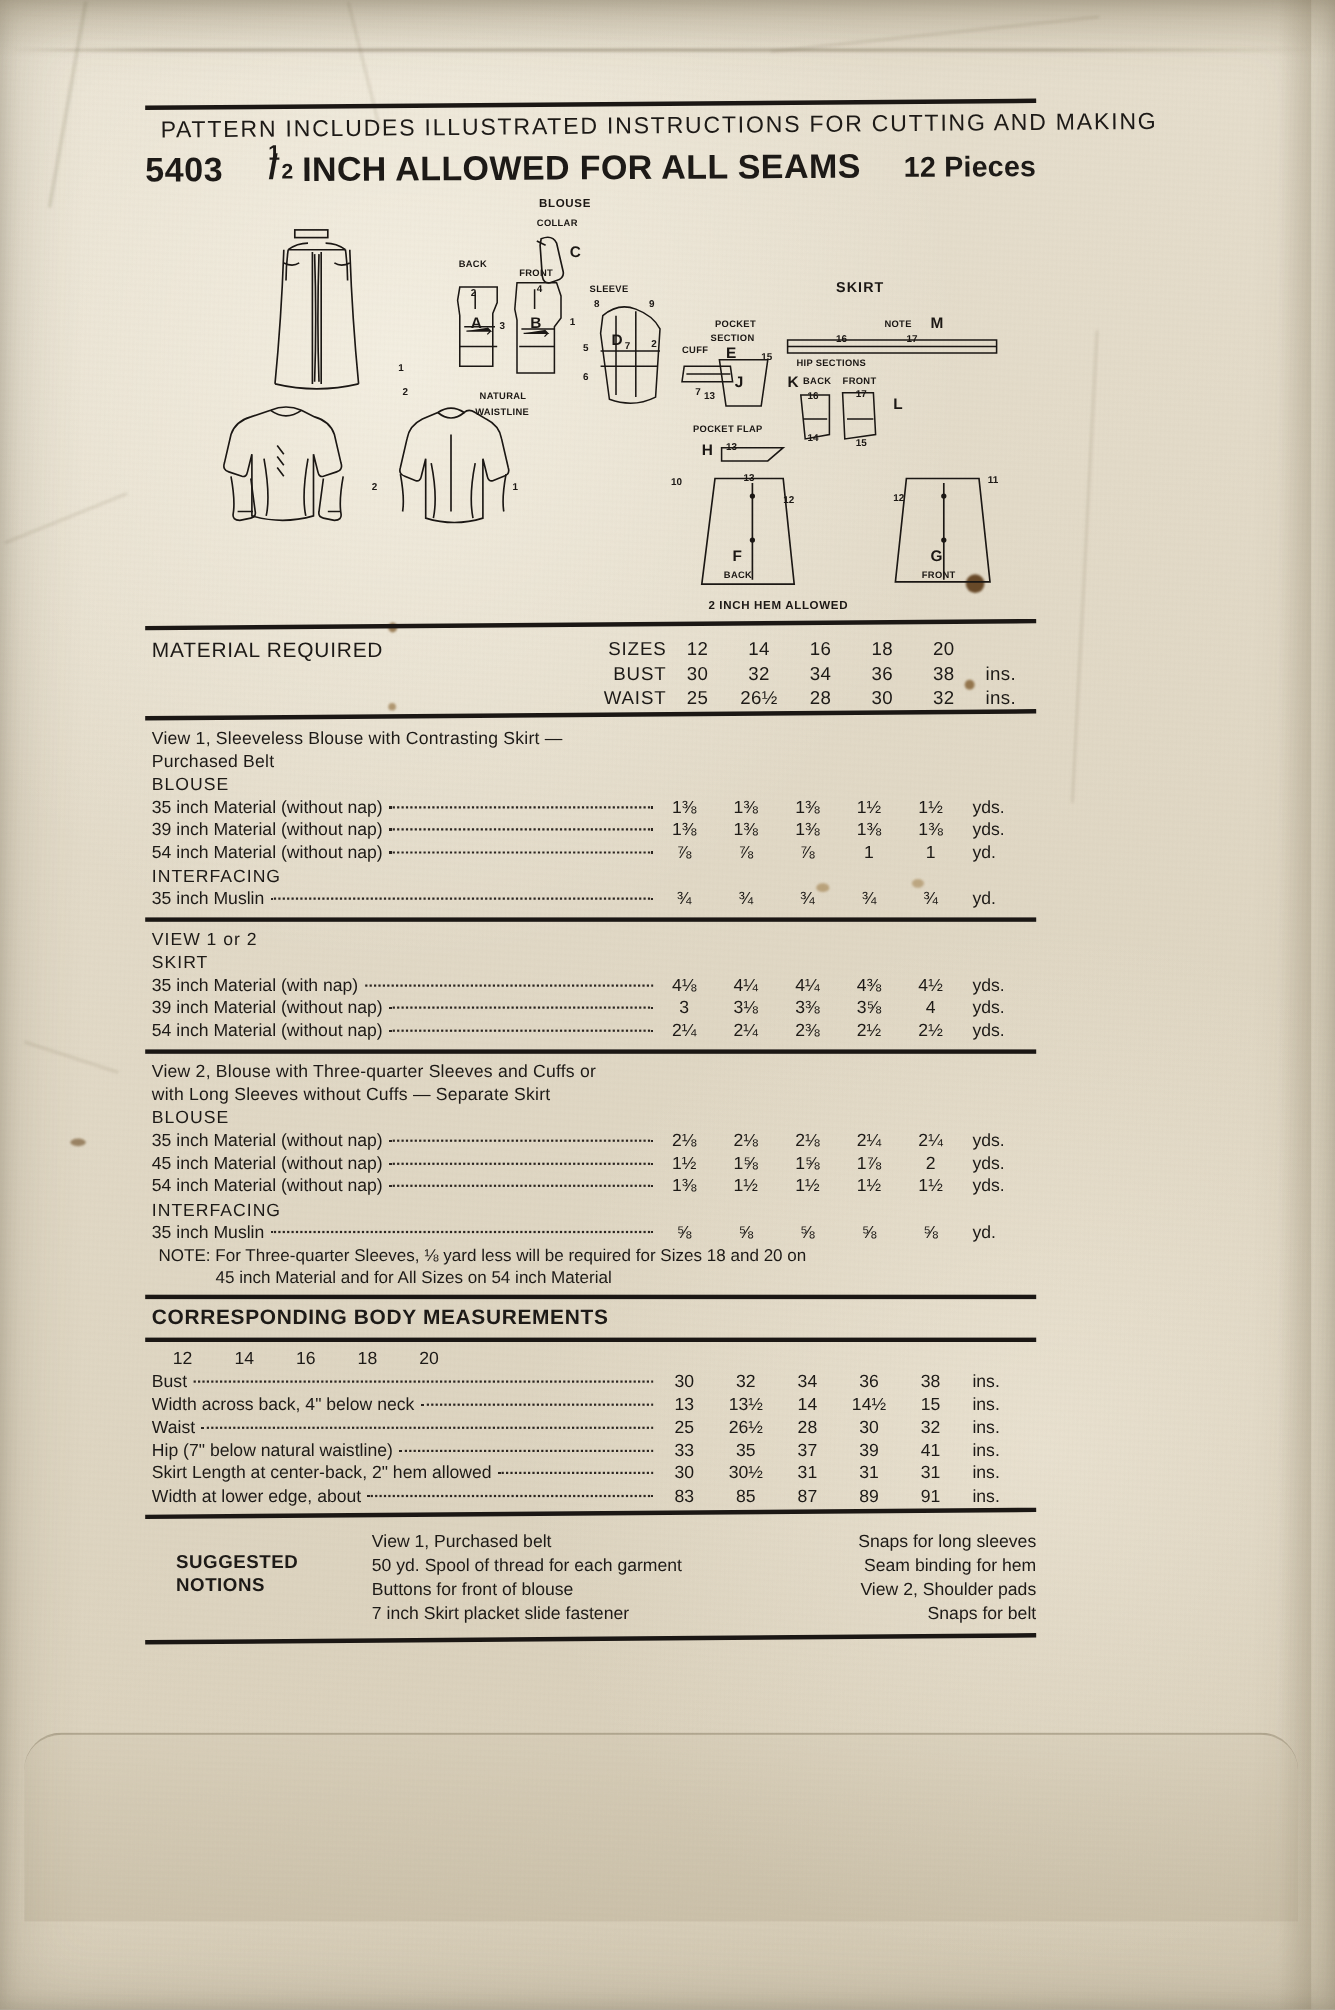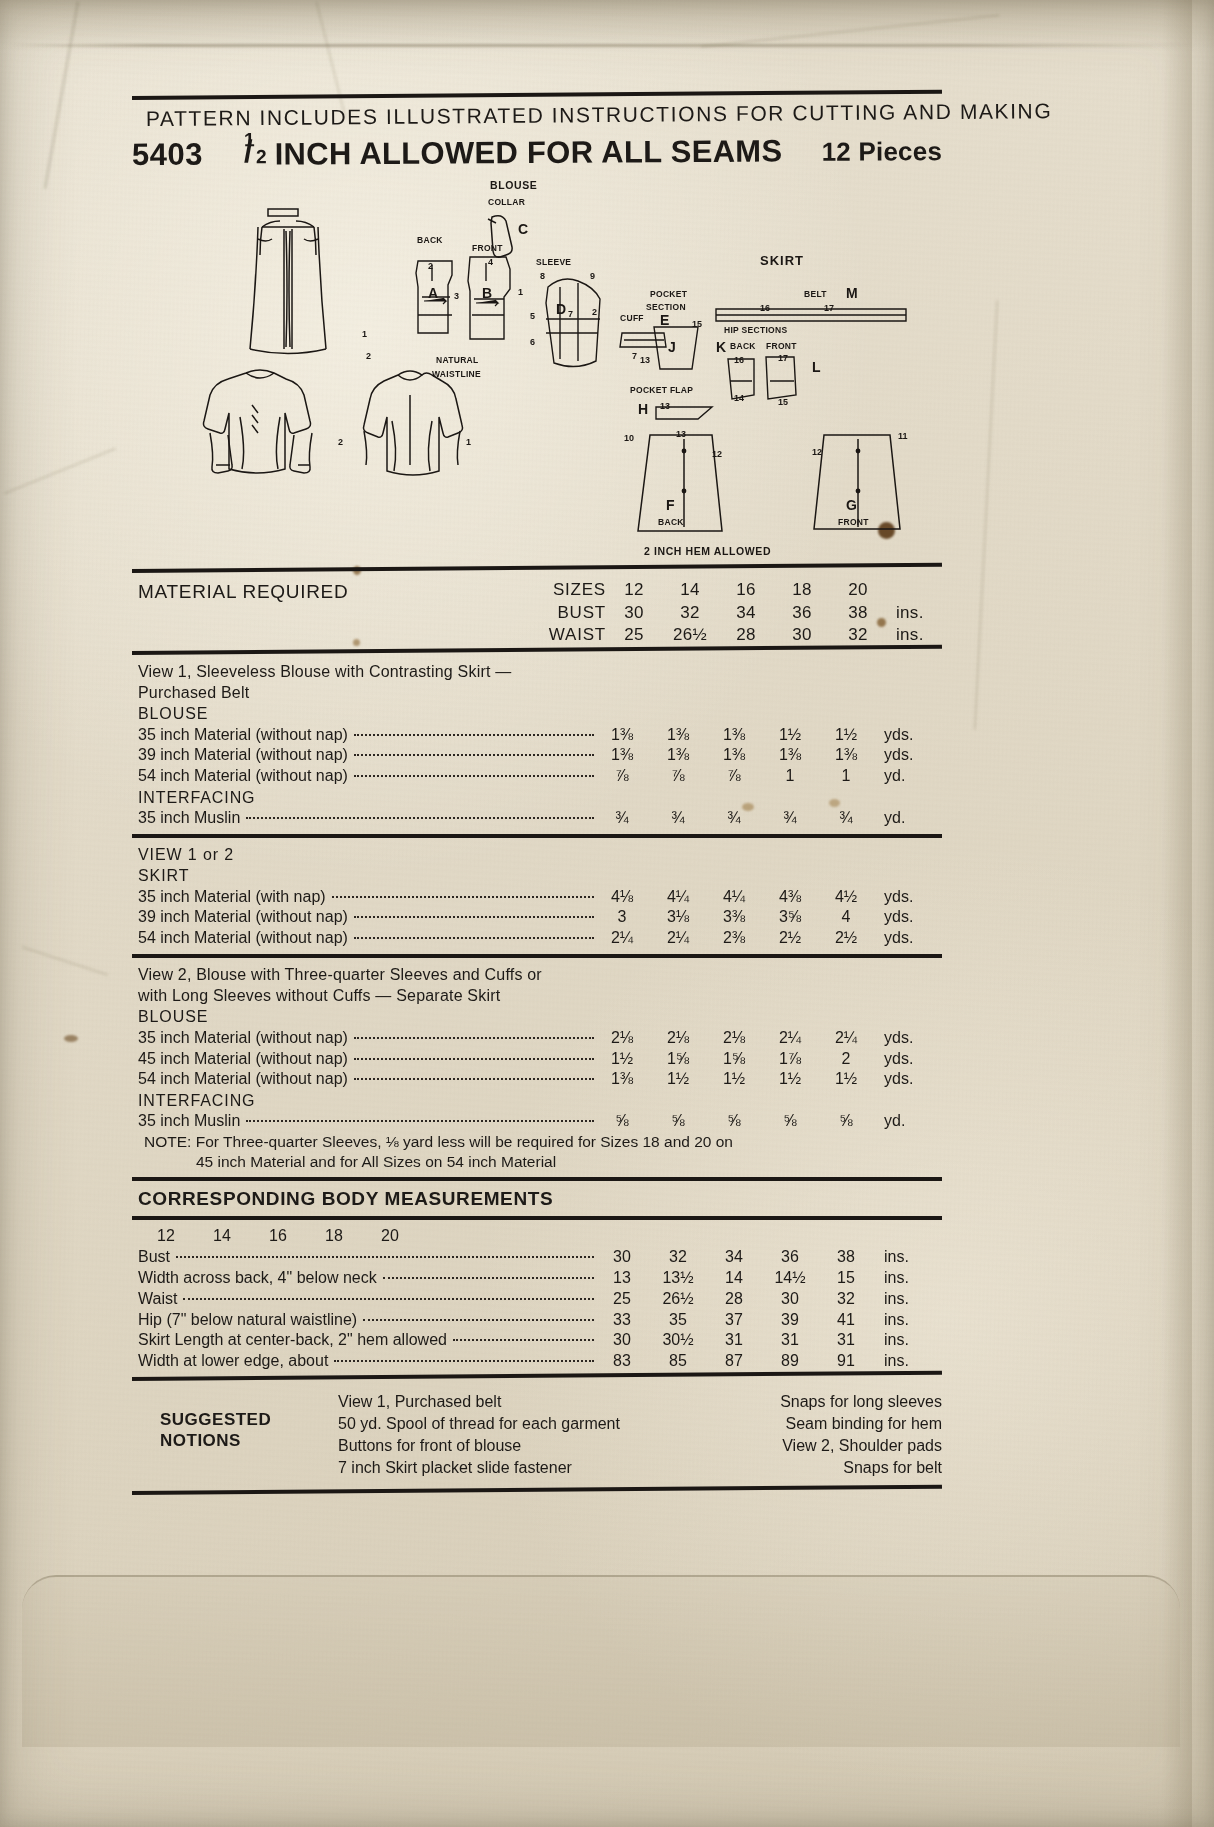"BELT" div.lbl { text: BELT -> NOTE }
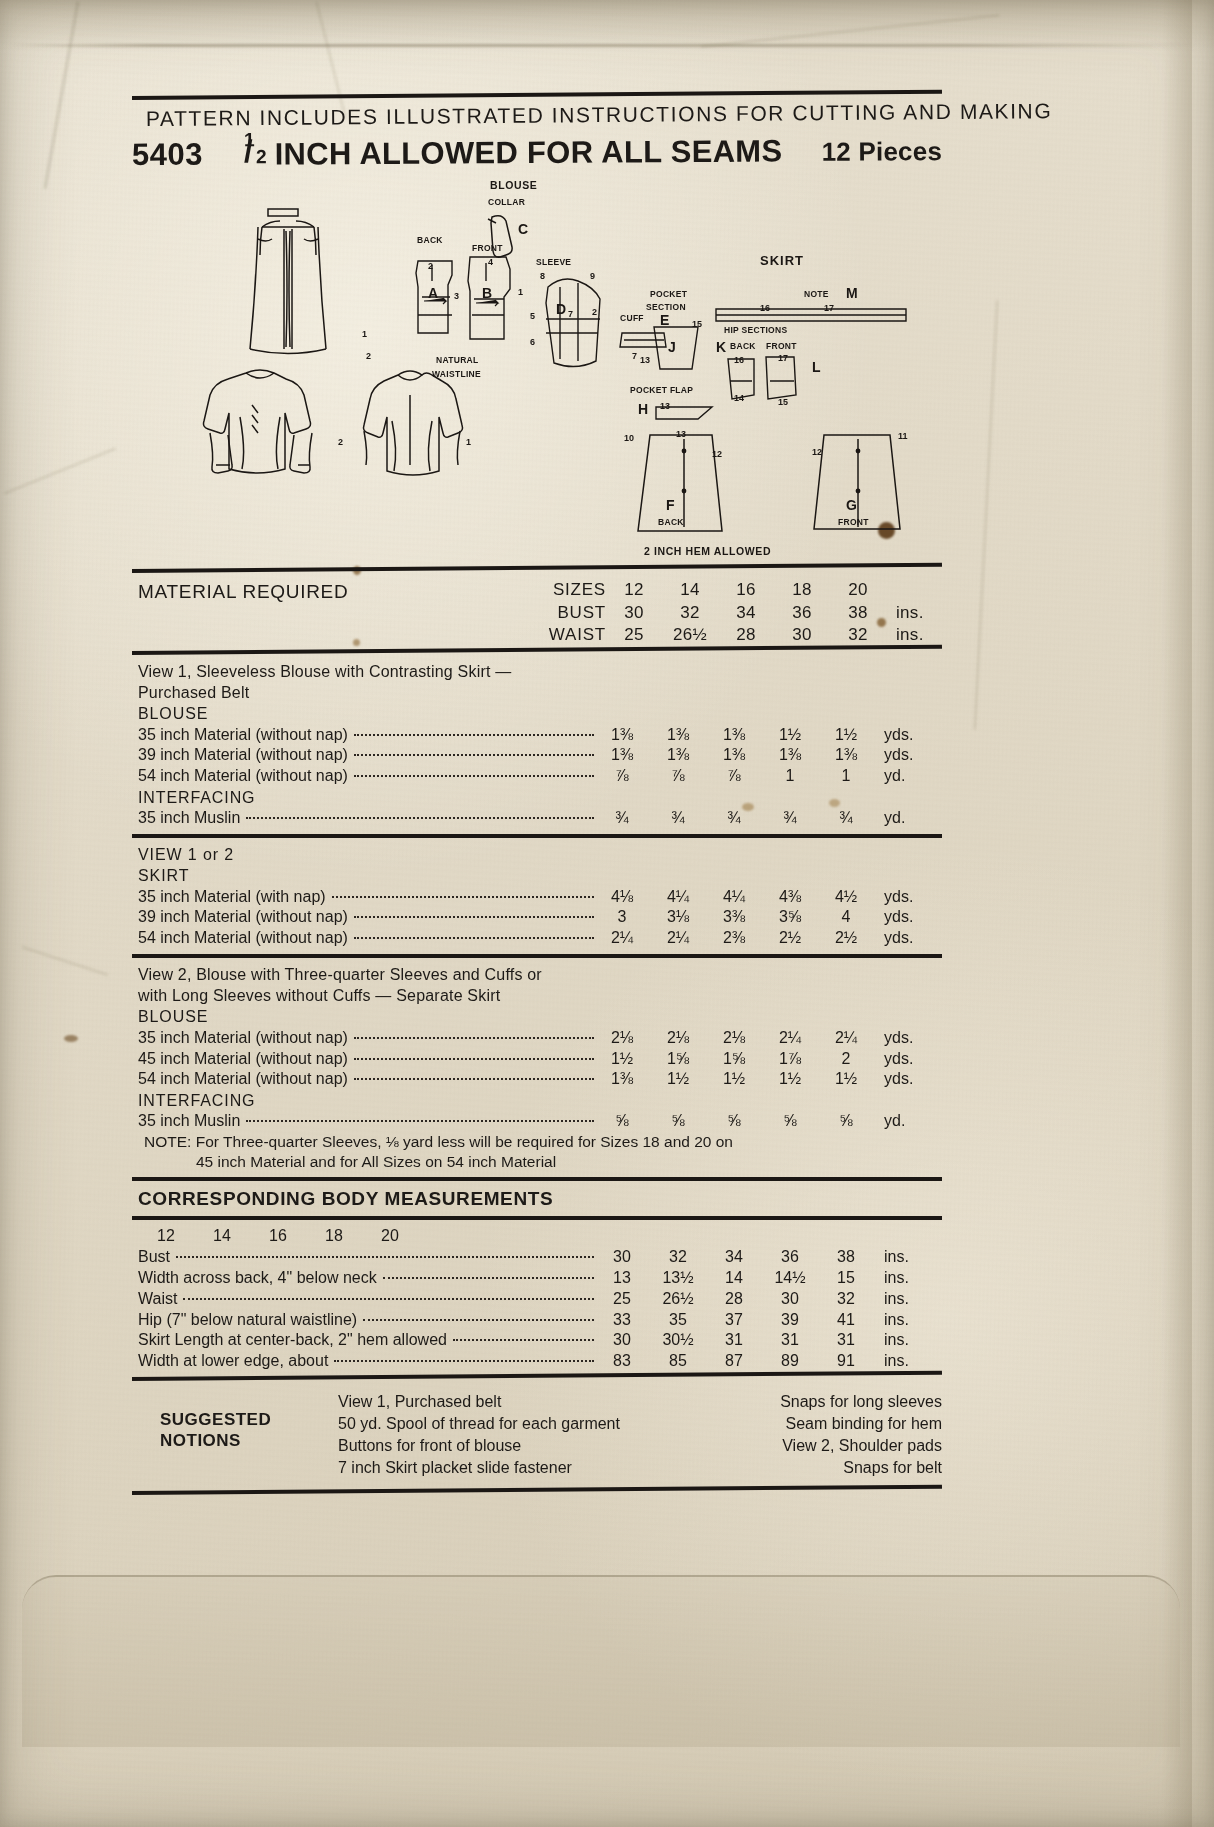"10" div.lbl { left: 492px -> 478px }
